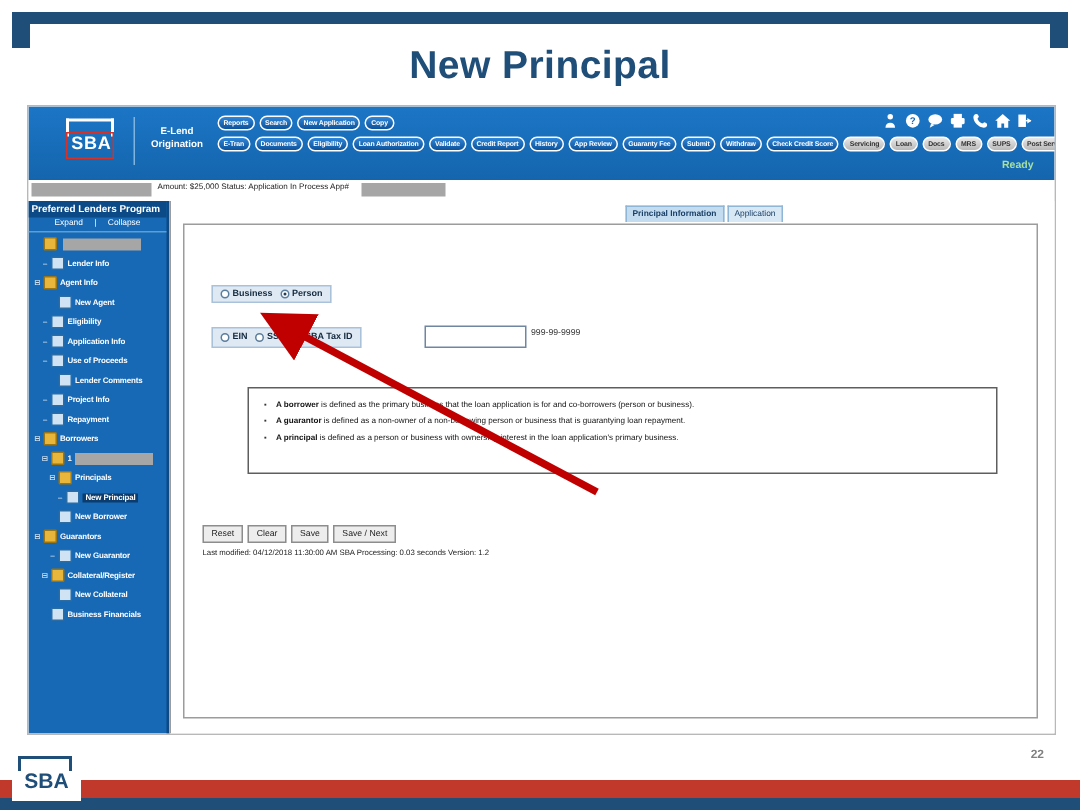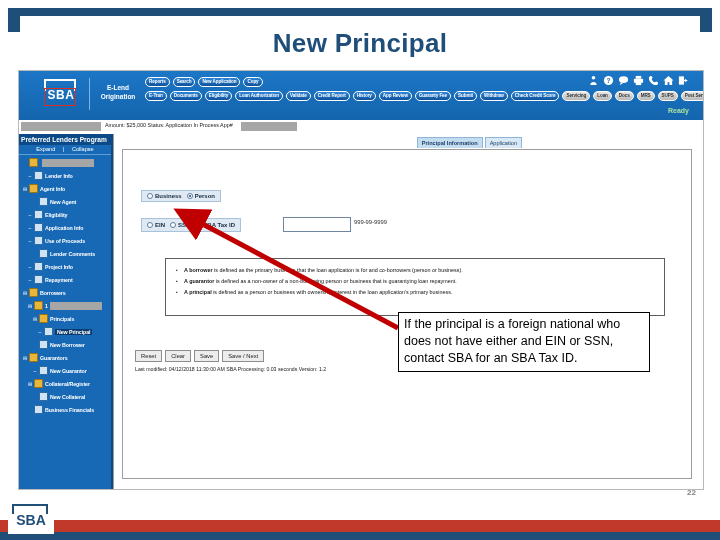"If the principal is a" div.callout { html: <div>If the principal is a foreign national who does not have either and EIN or SSN, contact SBA for an SBA Tax ID.</div> -> none }
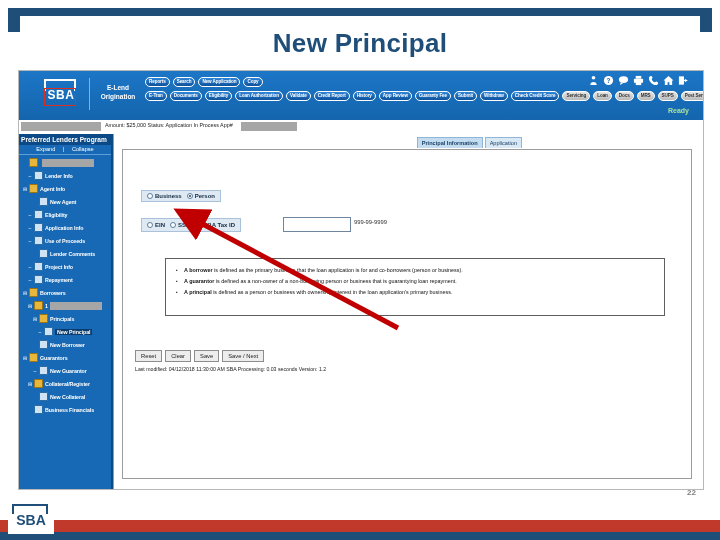"22" .page-num { top: 488px -> 498px }
